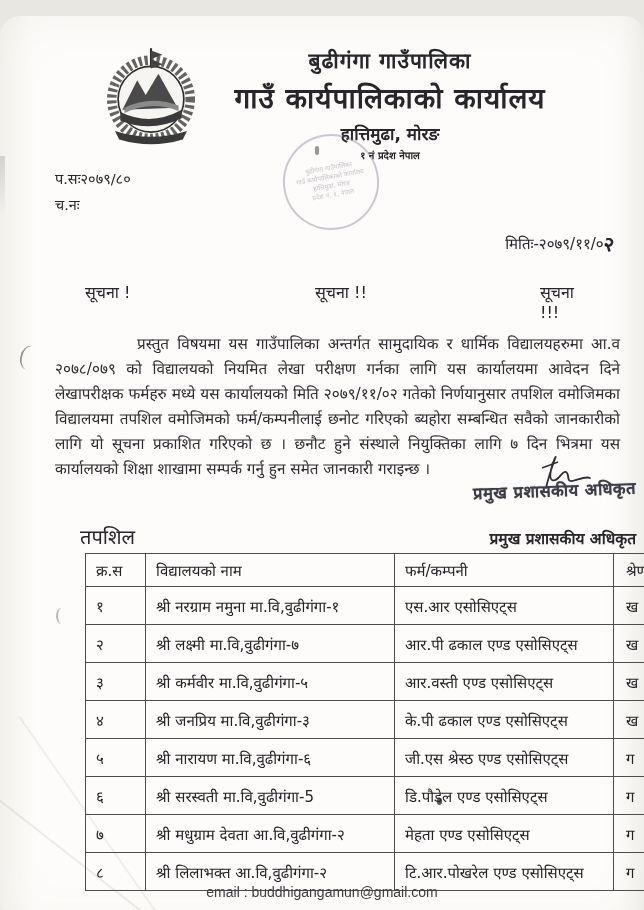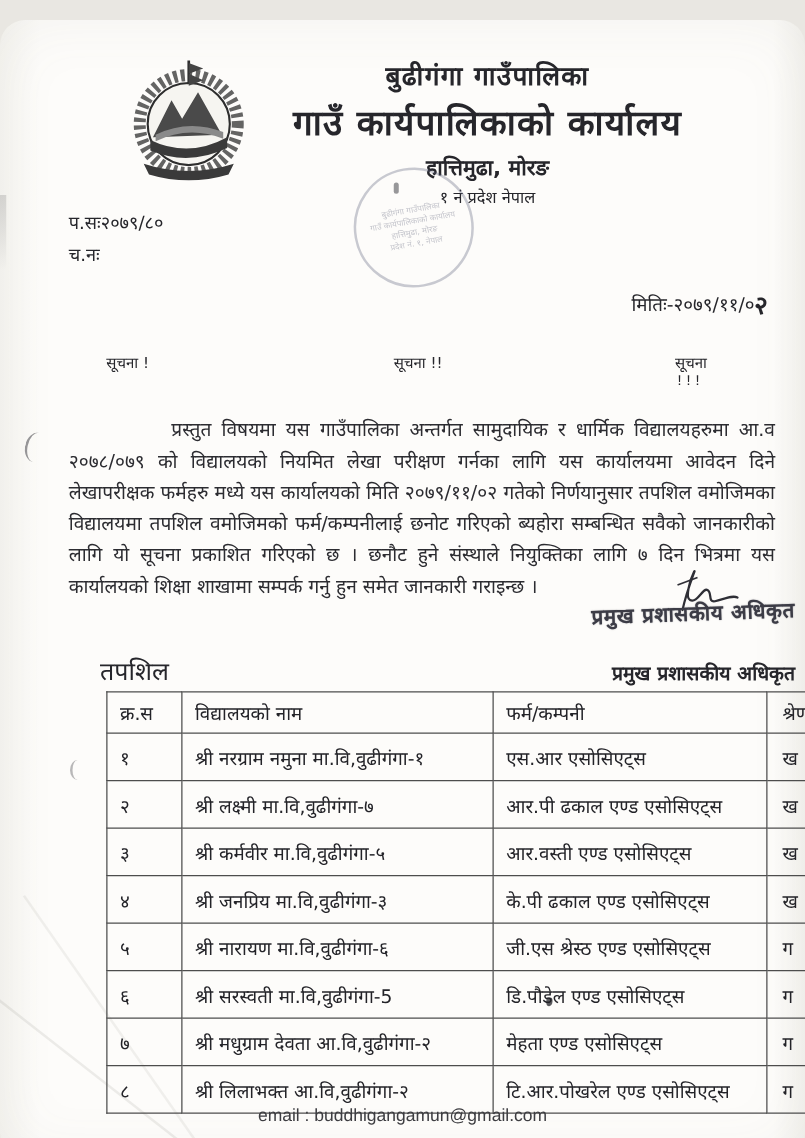"१ नं प्रदेश नेपाल" .t4 { font-size: 13px -> 10px; font-weight: normal -> bold }
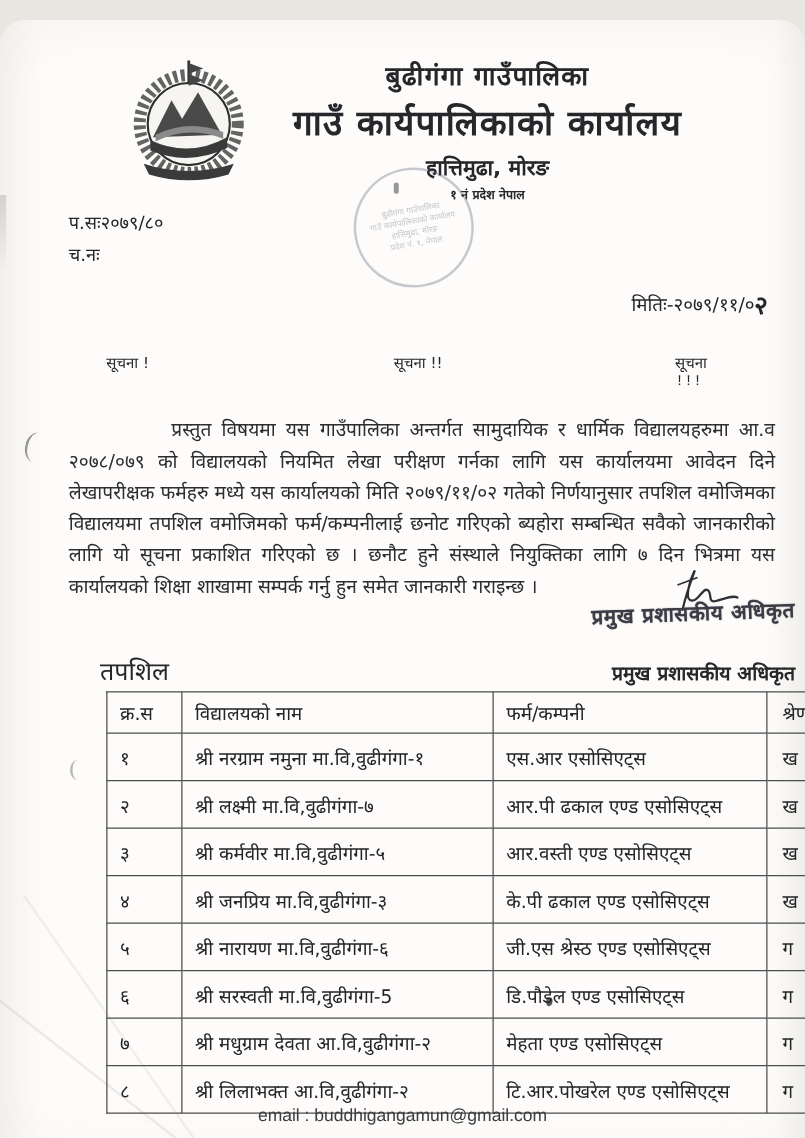"सूचना !" .notice { font-size: 12px -> 16px }
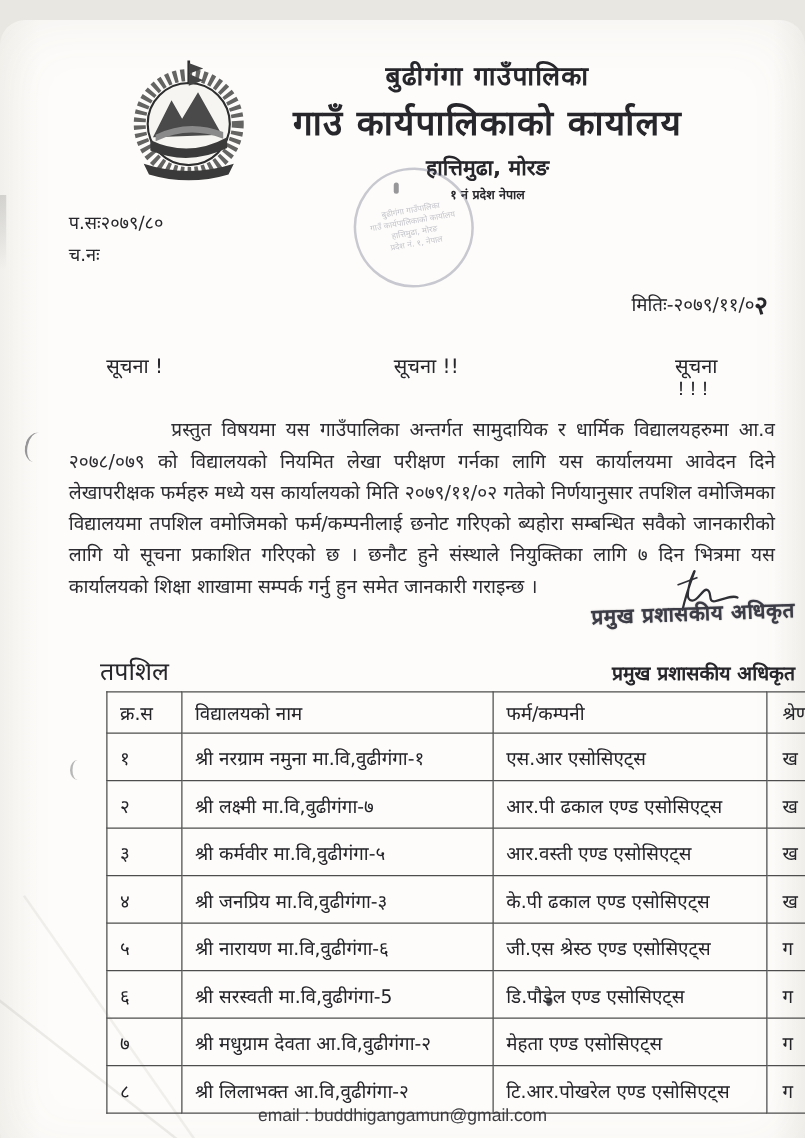"सूचना !!!" .n3 { font-family: Liberation Mono, monospace -> none }
